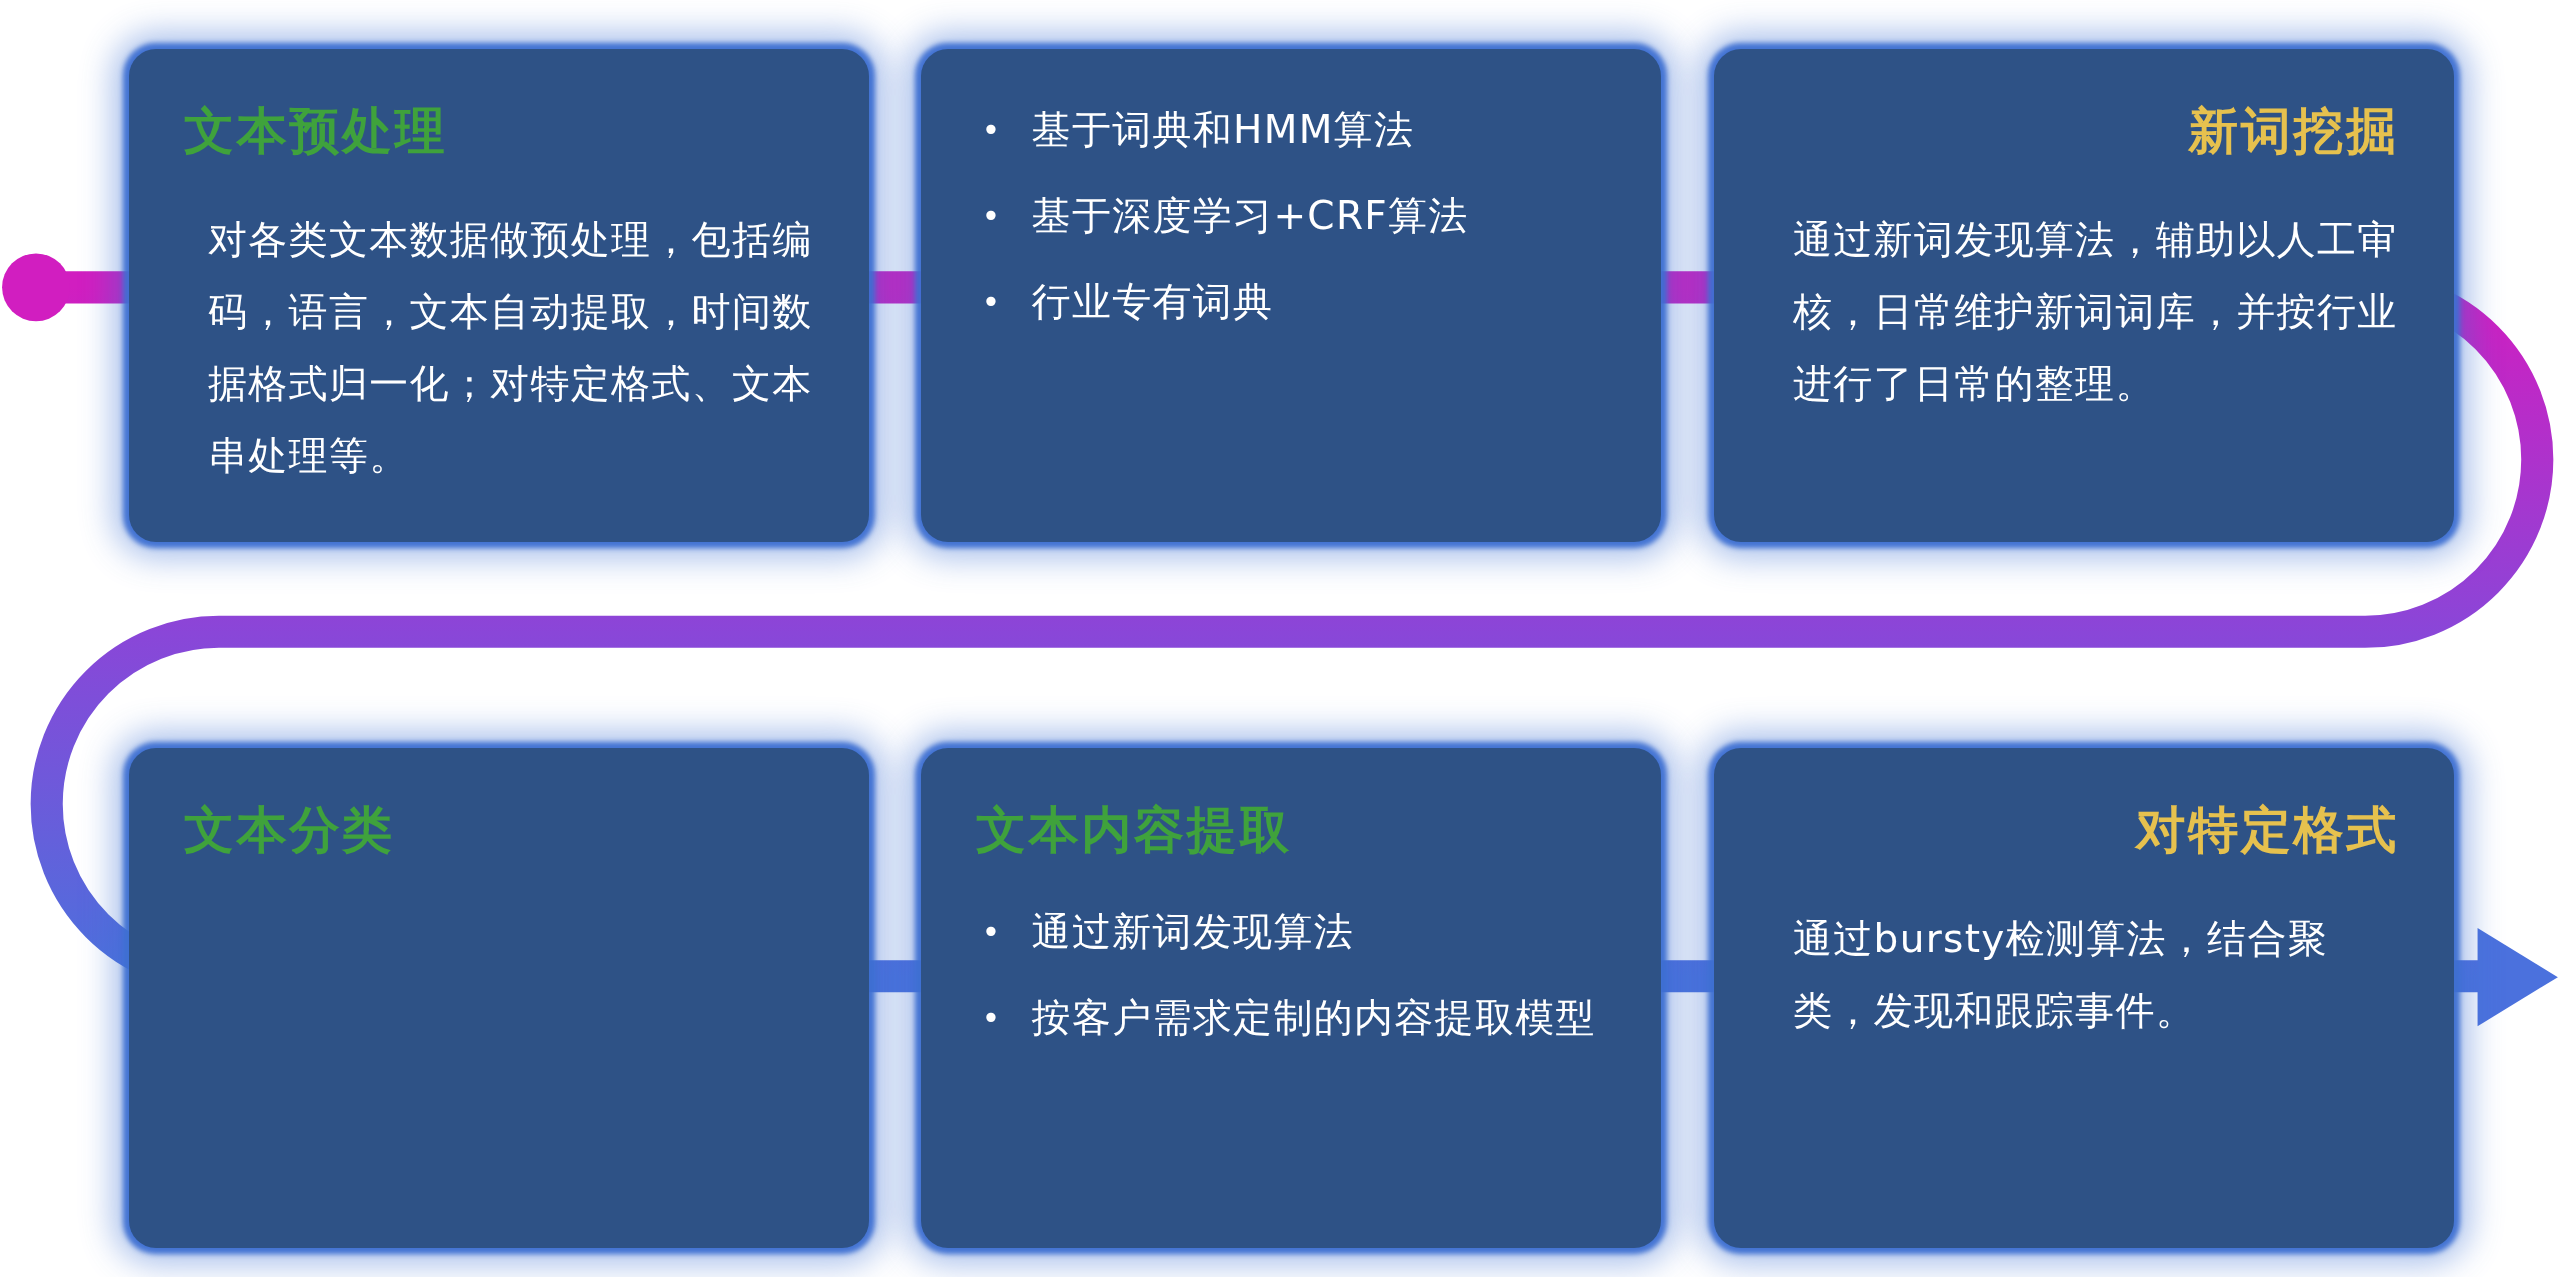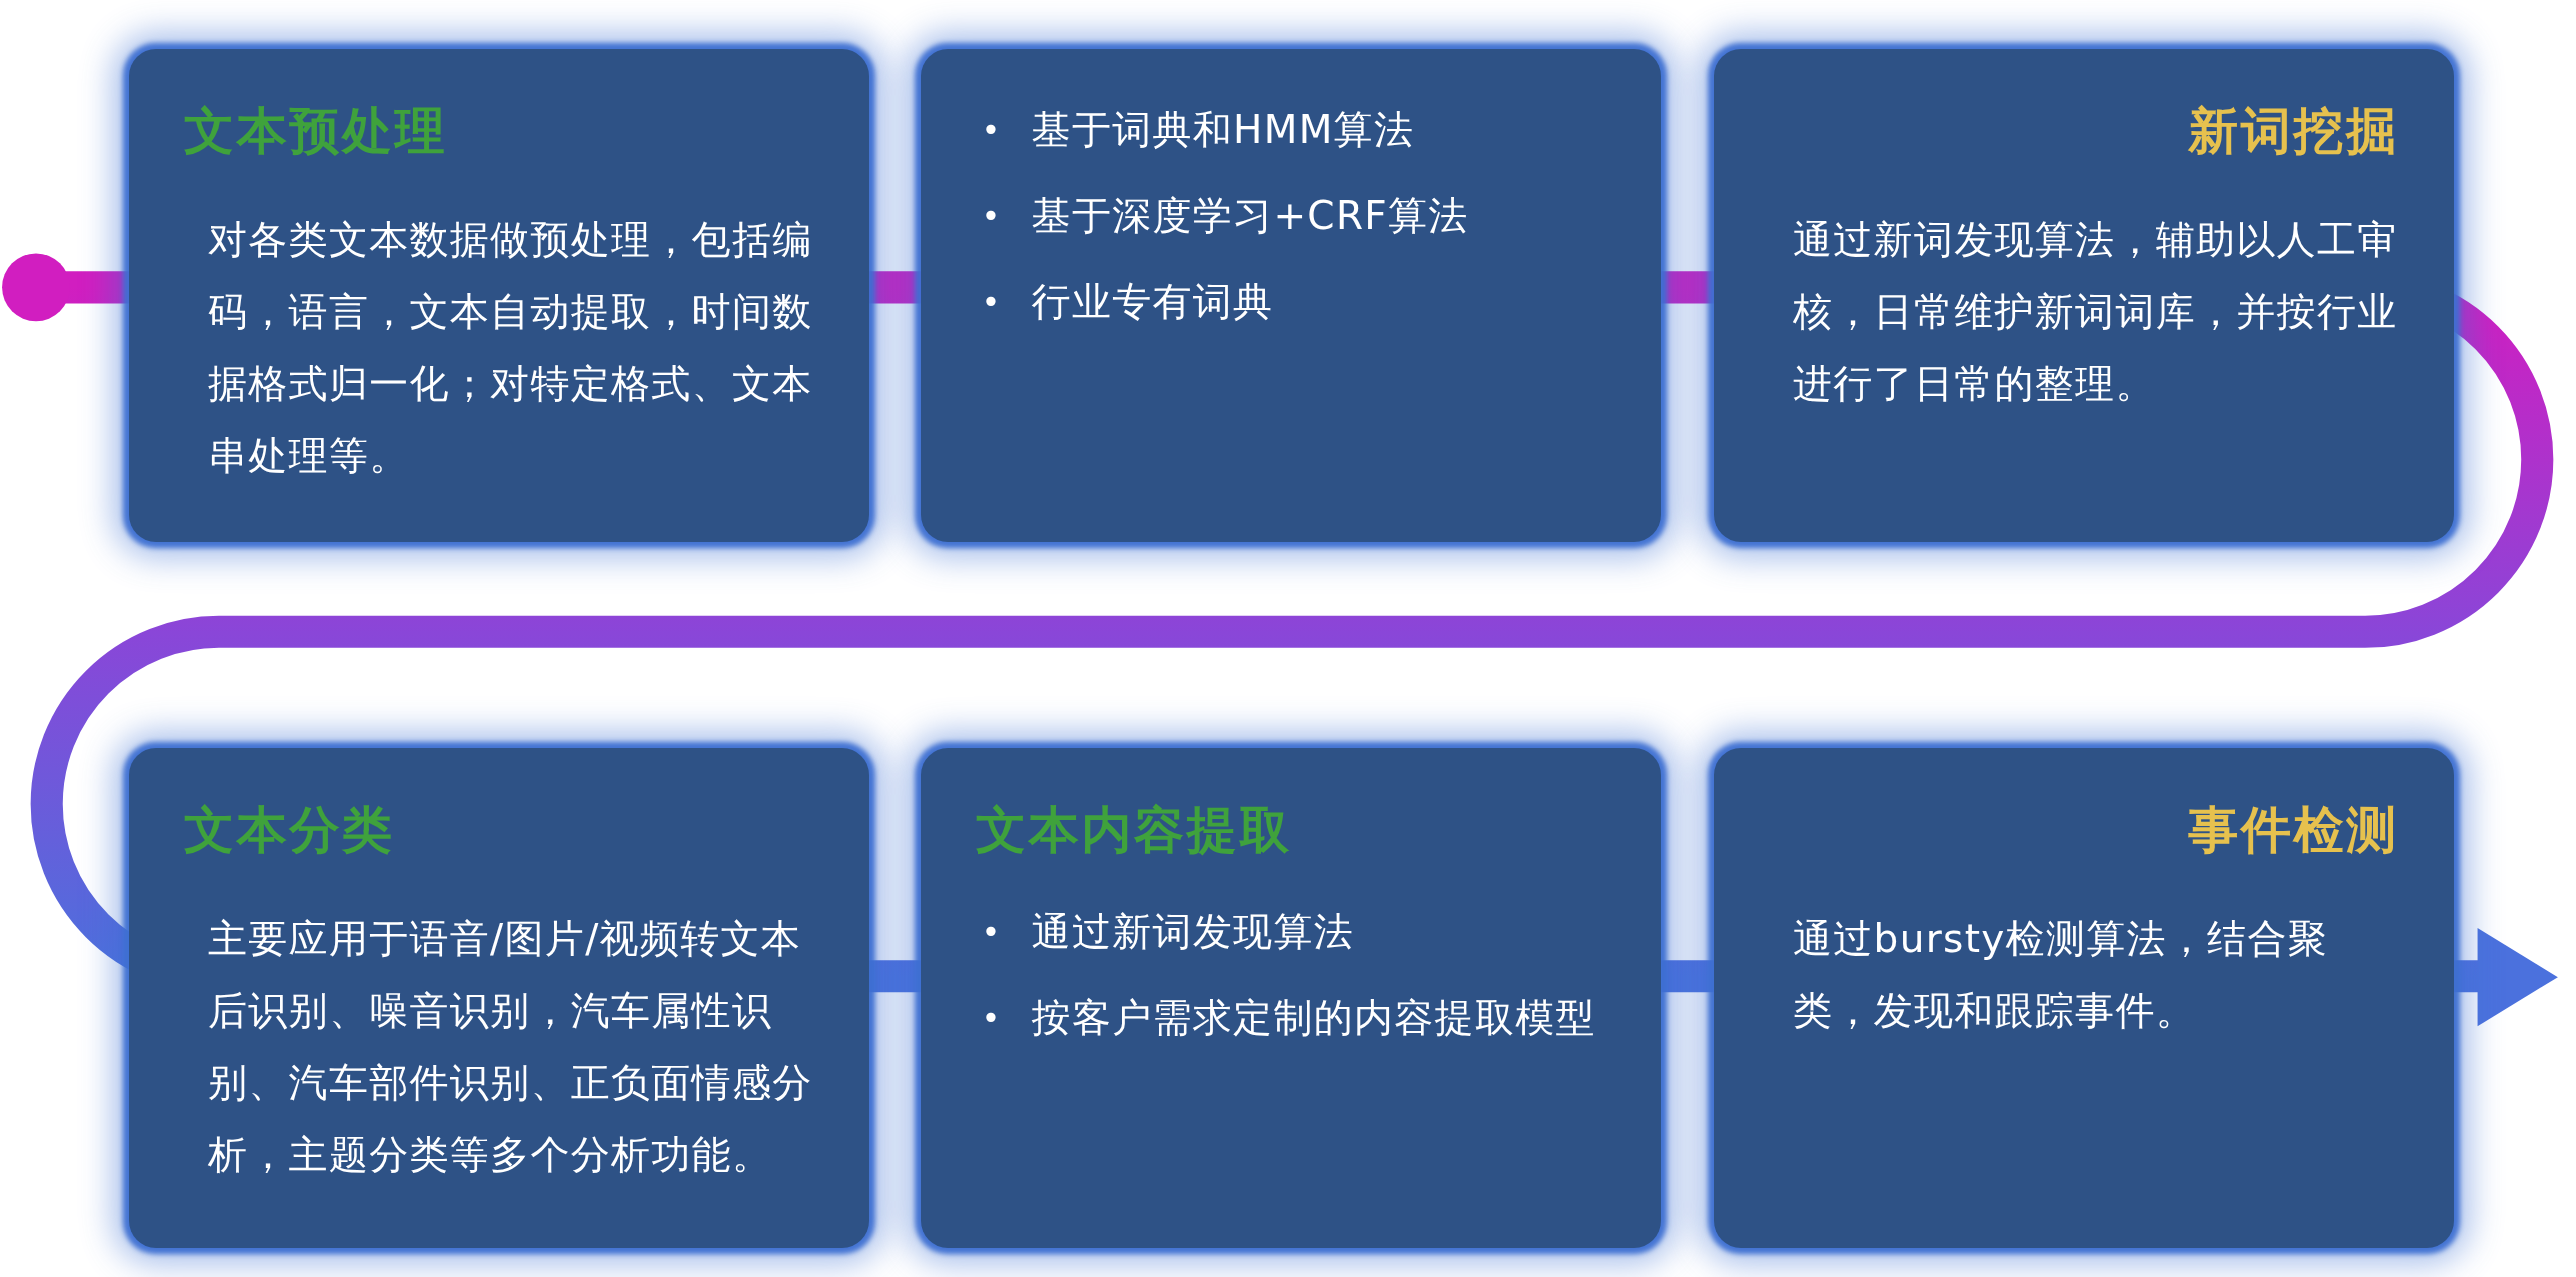"事件检测" div.card-title { text: 事件检测 -> 对特定格式 }
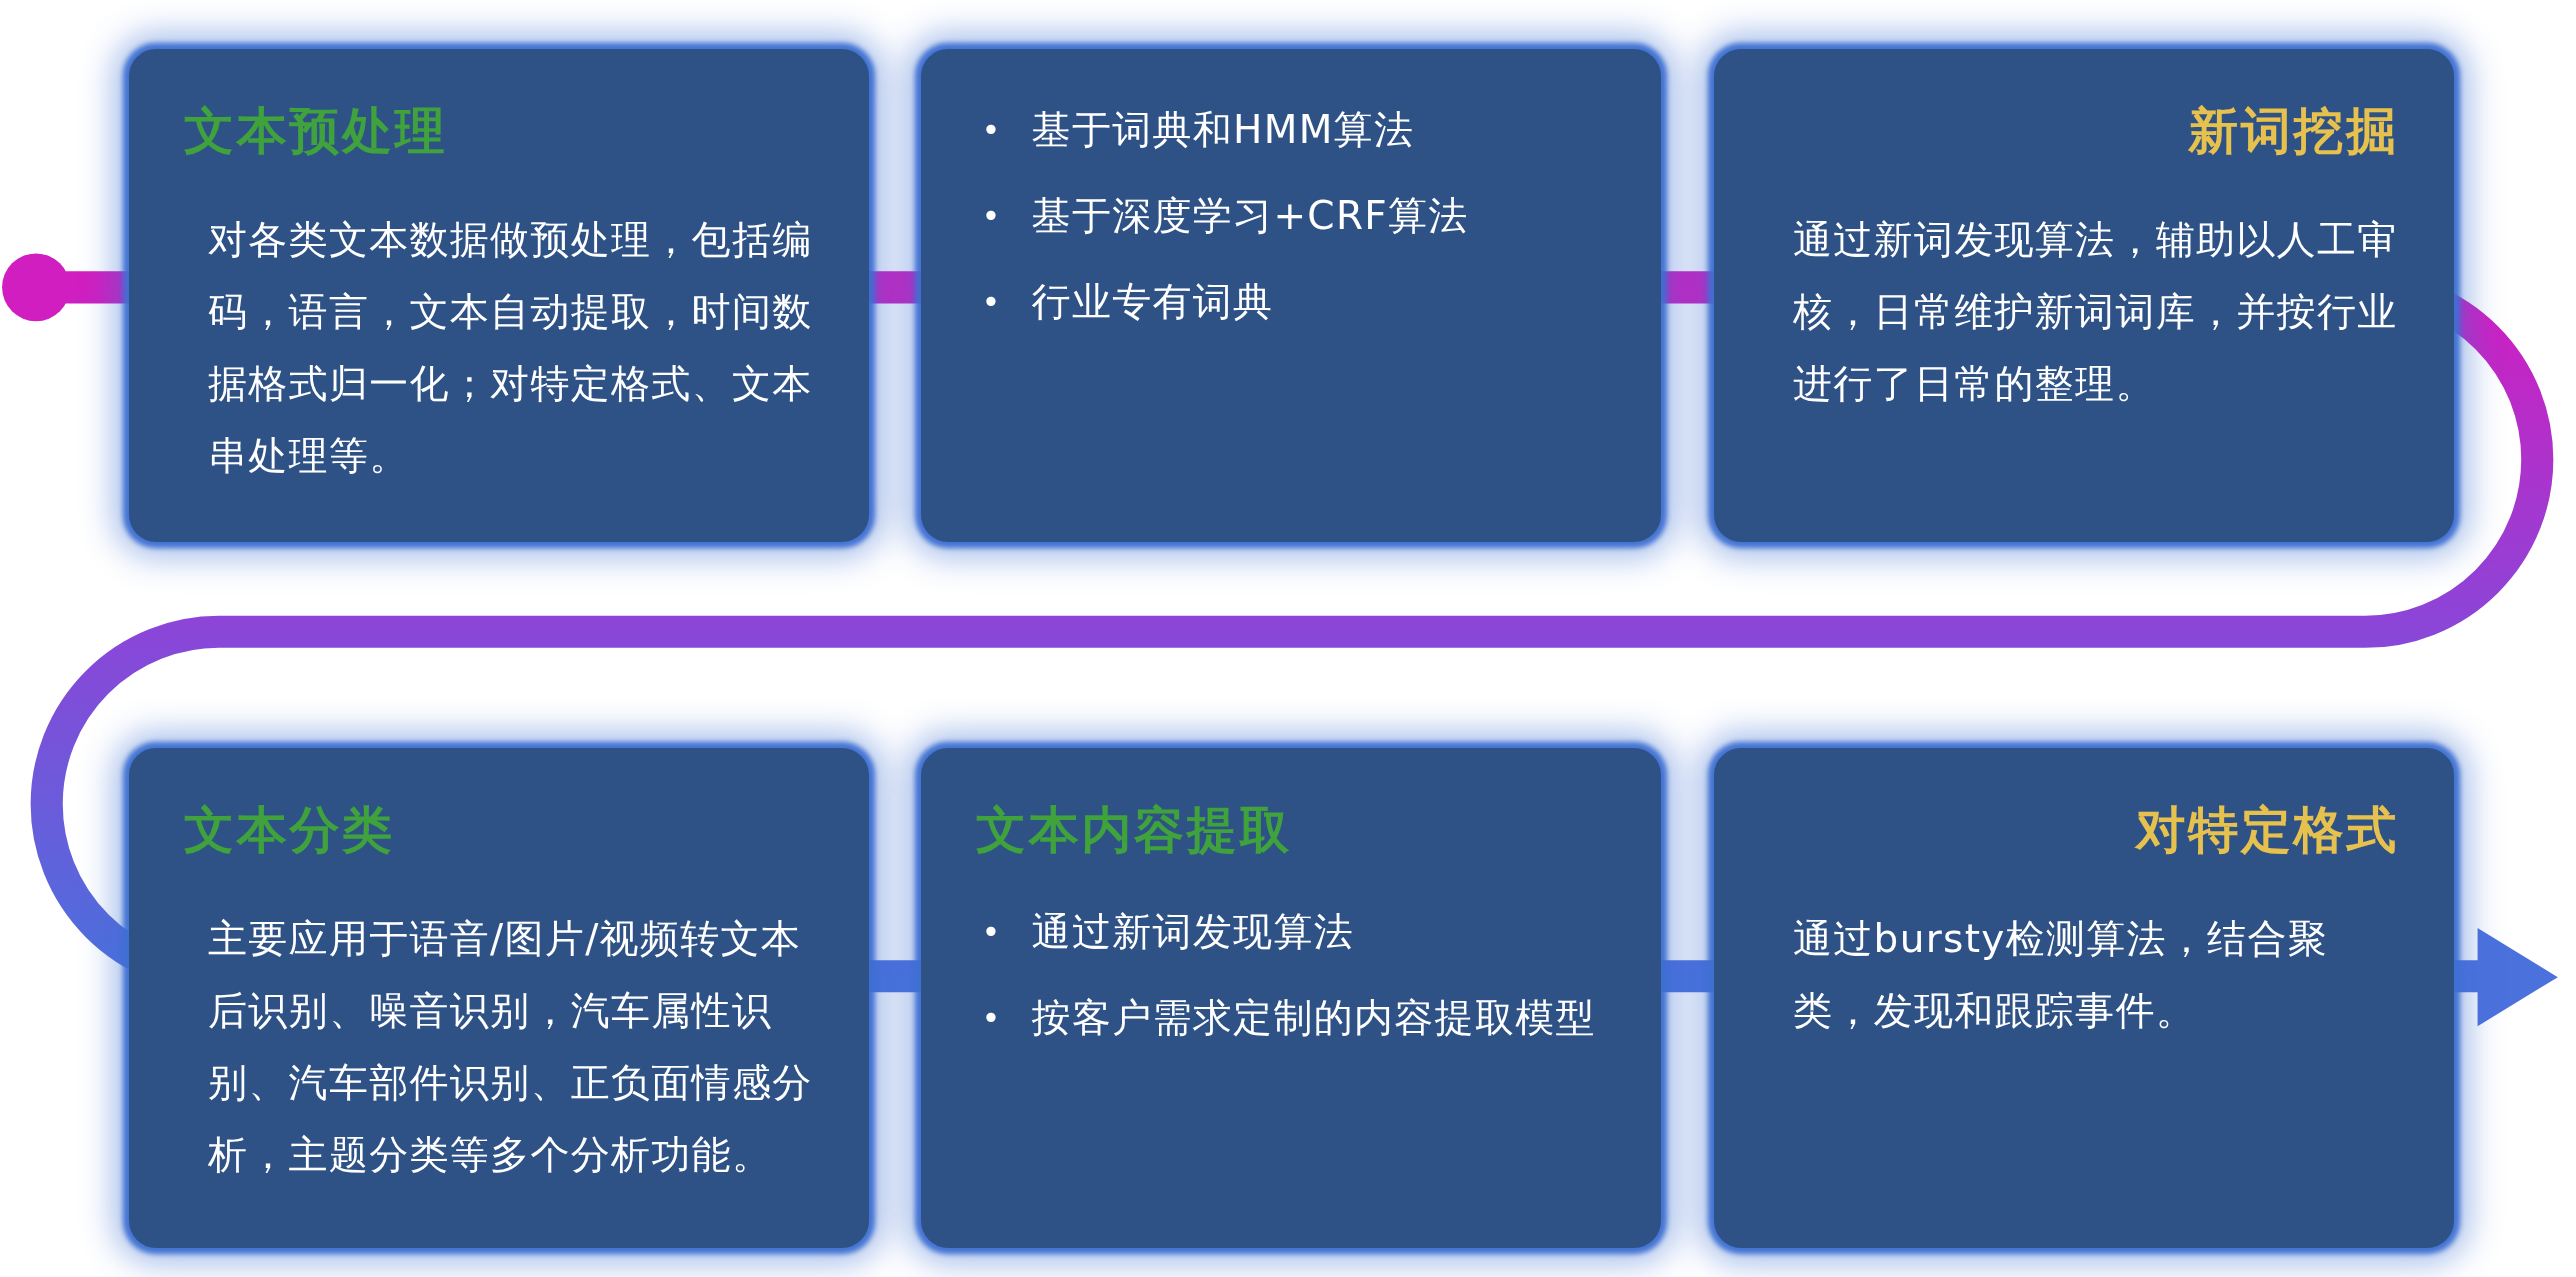"主要应用于语音/图片/视频转文本后识别、噪音识别，汽车属性识别、汽车部件识别、正" p.card-body { html: <p>主要应用于语音/图片/视频转文本后识别、噪音识别，汽车属性识别、汽车部件识别、正负面情感分析，主题分类等多个分析功能。</p> -> none }
